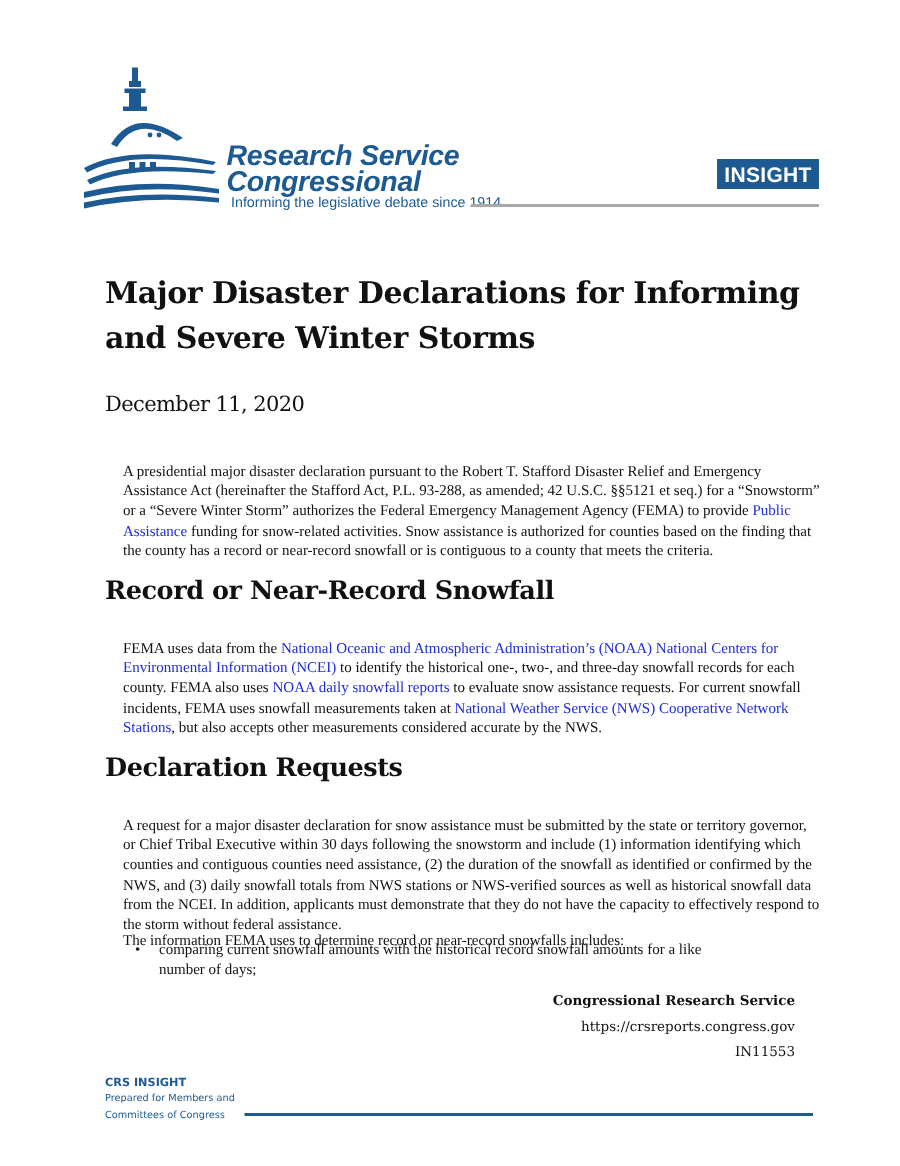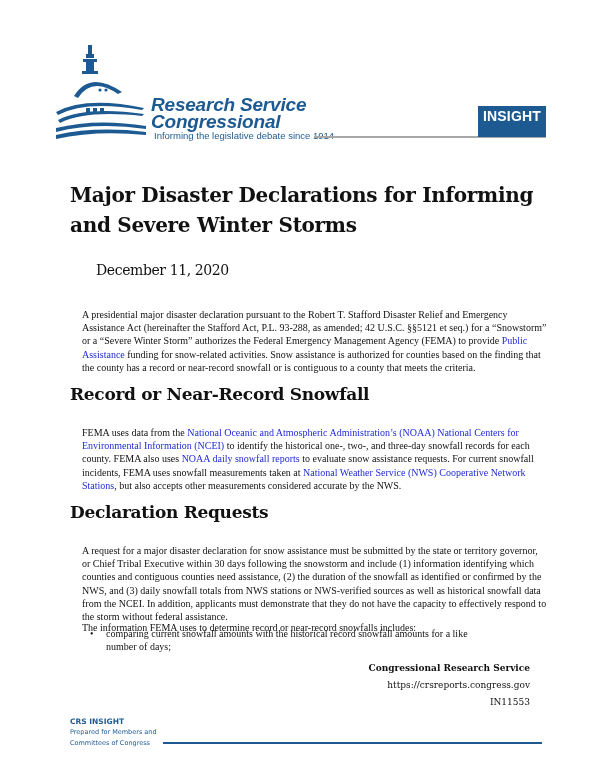"INSIGHT" .insight-badge { height: 31px -> 20px }
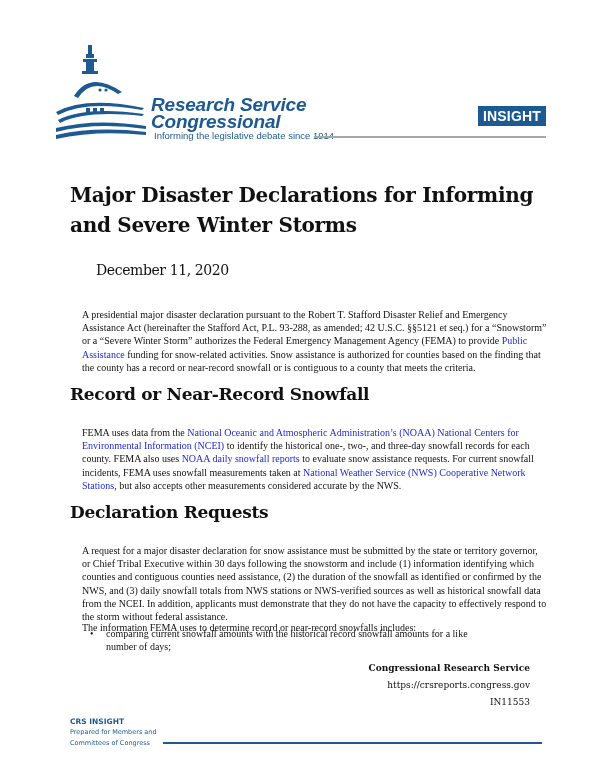"December 11, 2020" .date { margin-left: 26px -> none }
